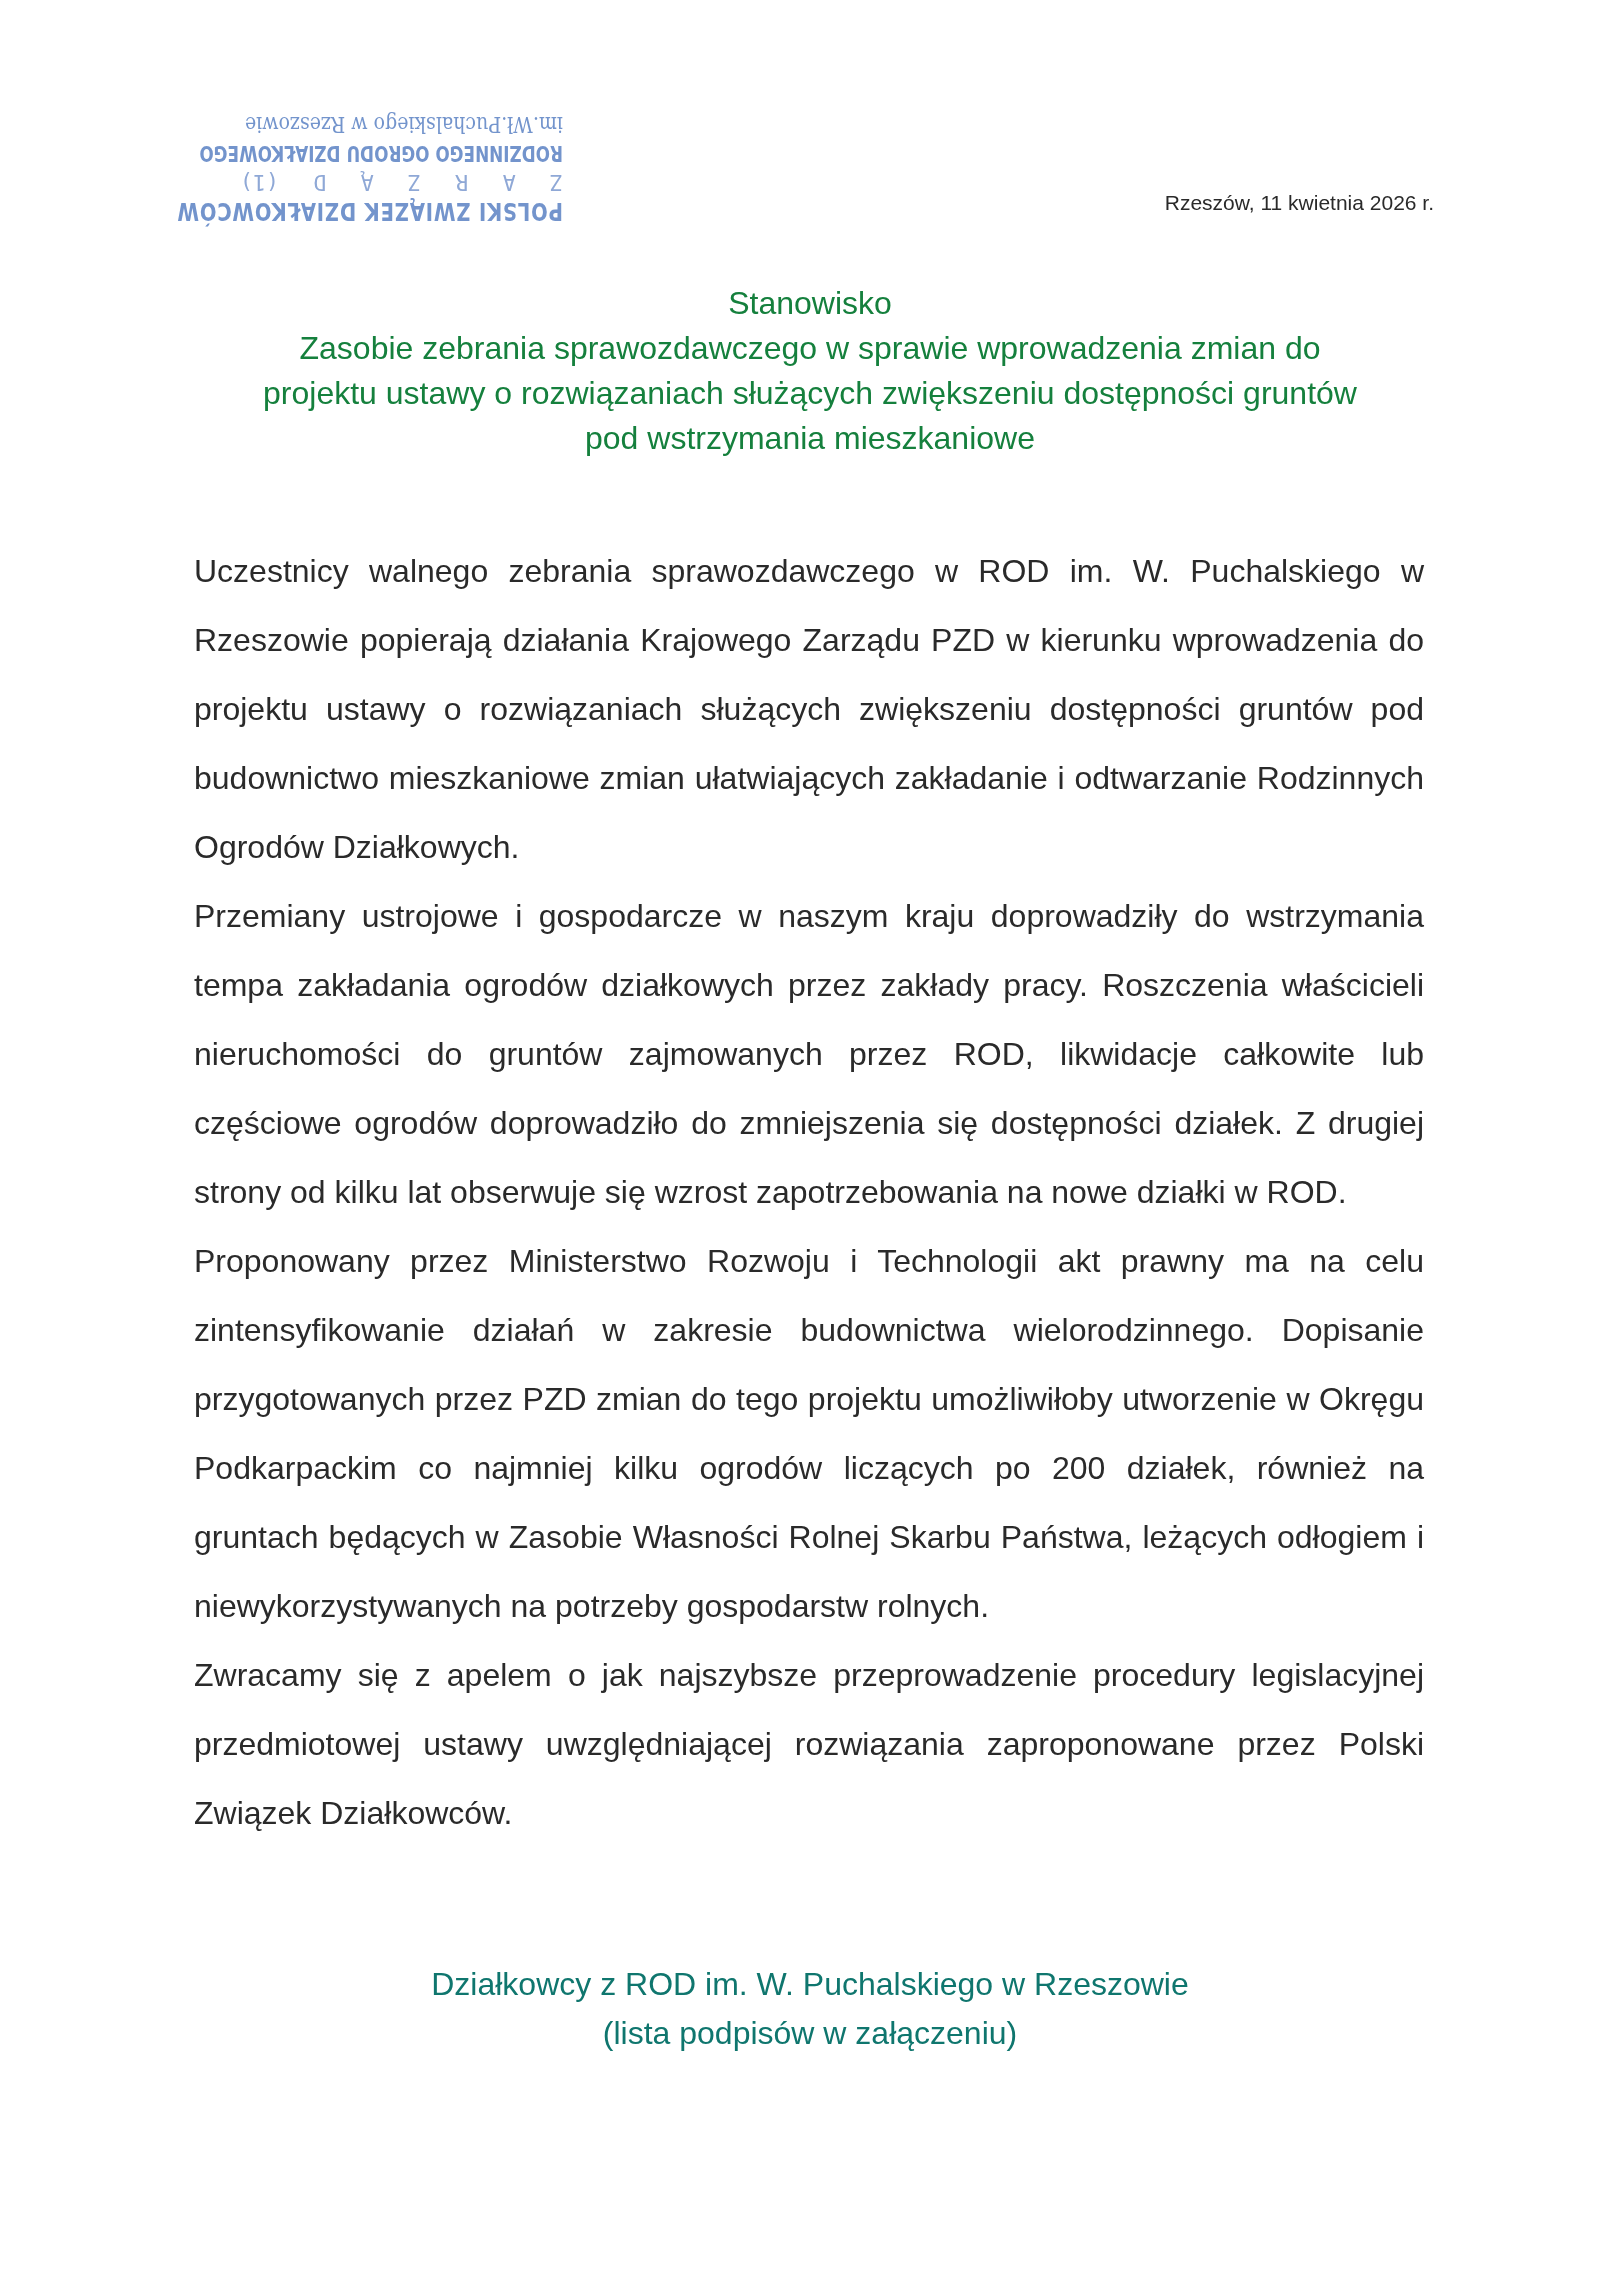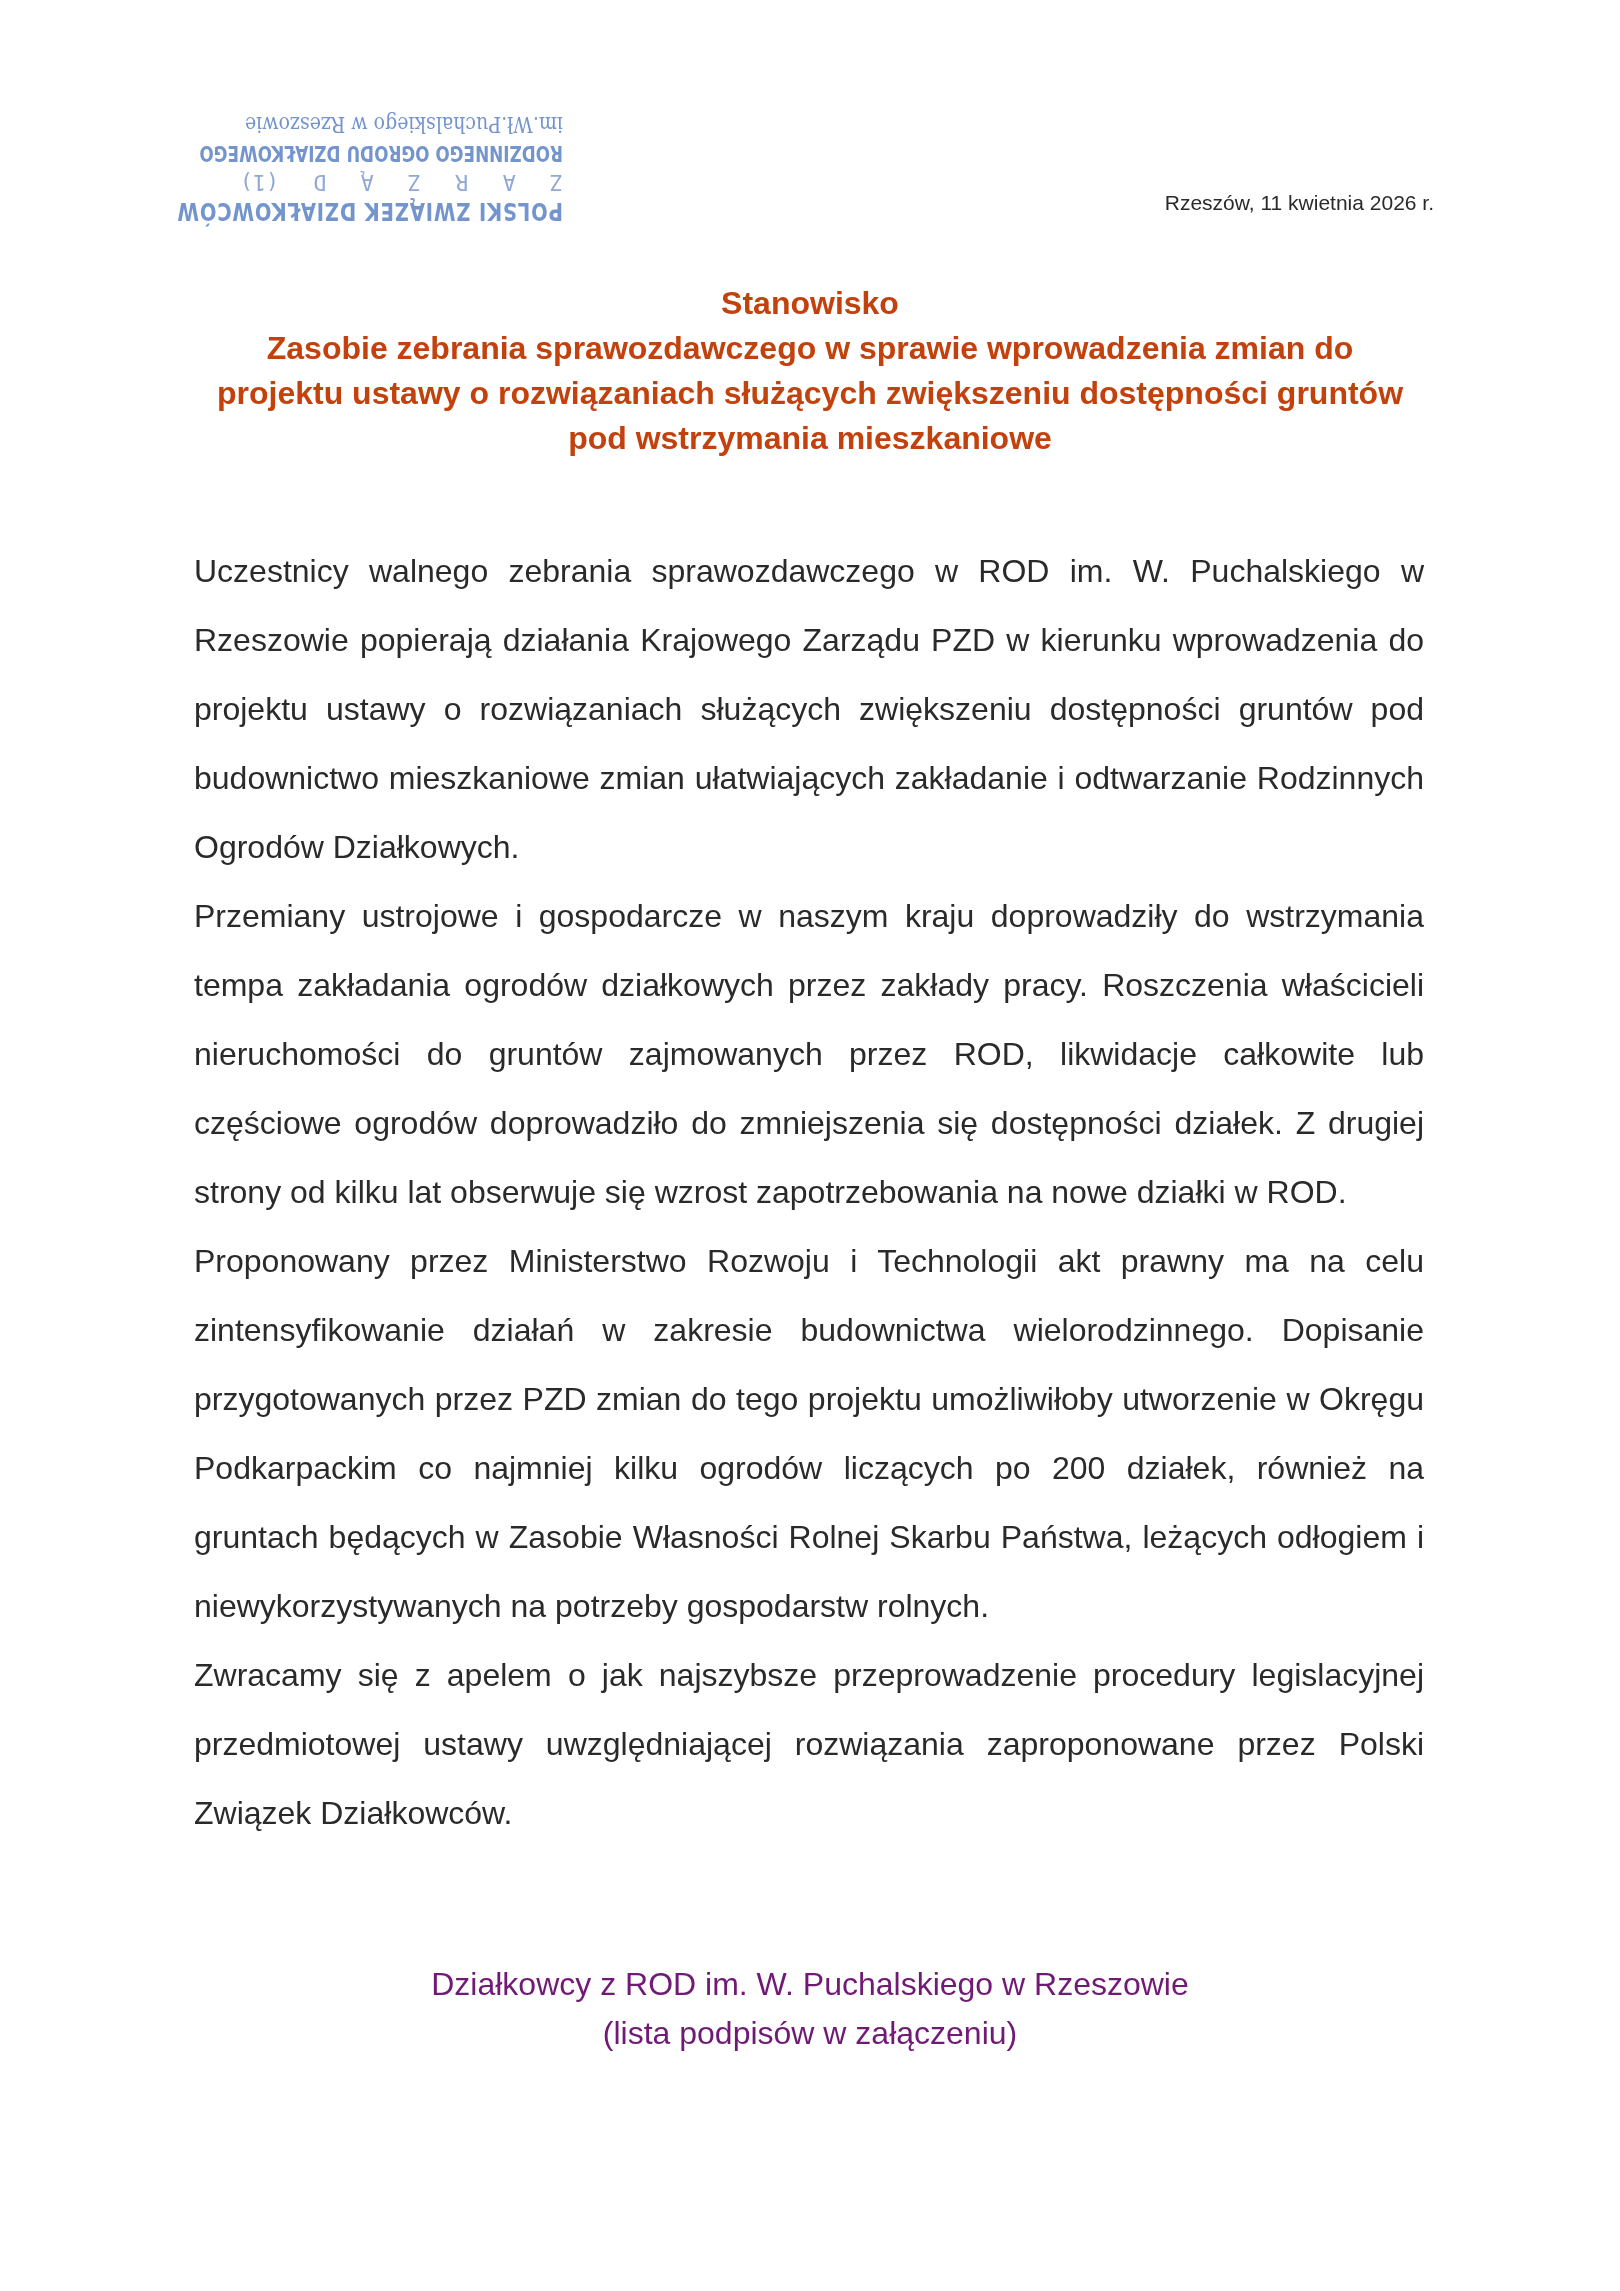"Stanowisko" .title-block { color: #c2410c -> #15803d; font-weight: bold -> normal }
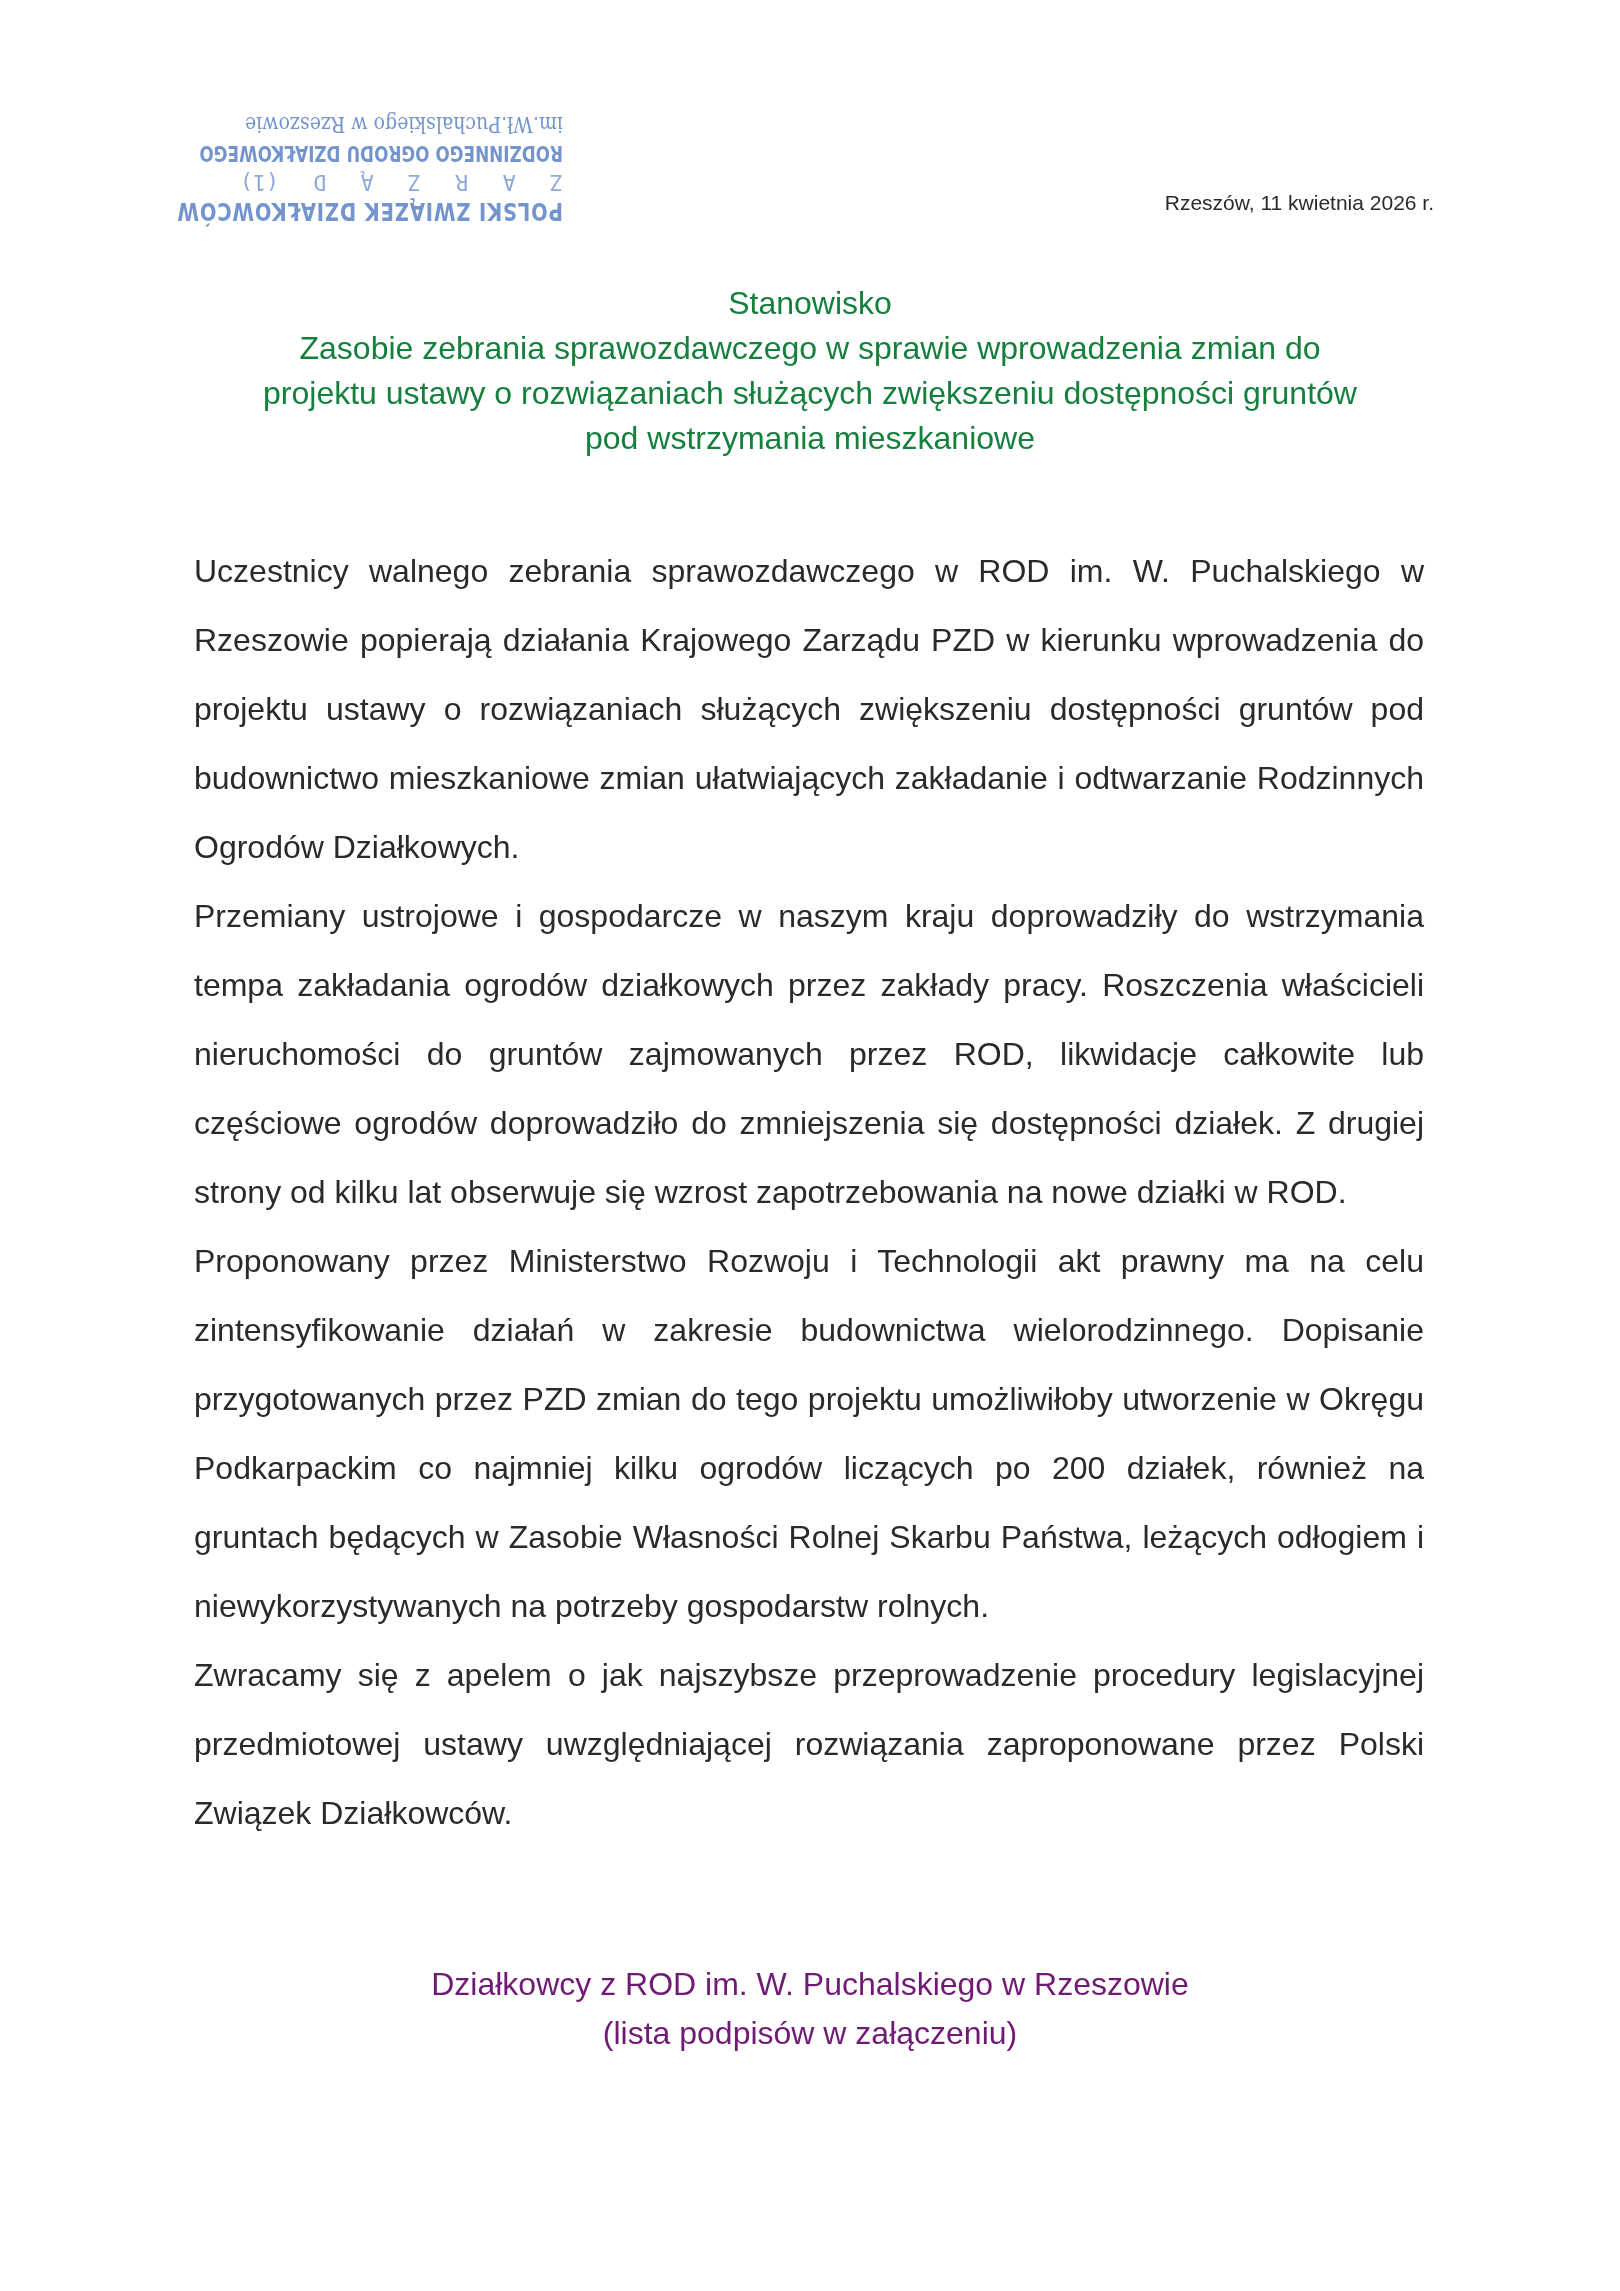"Działkowcy z ROD im. W." .closing { color: #701a75 -> #0f766e }
